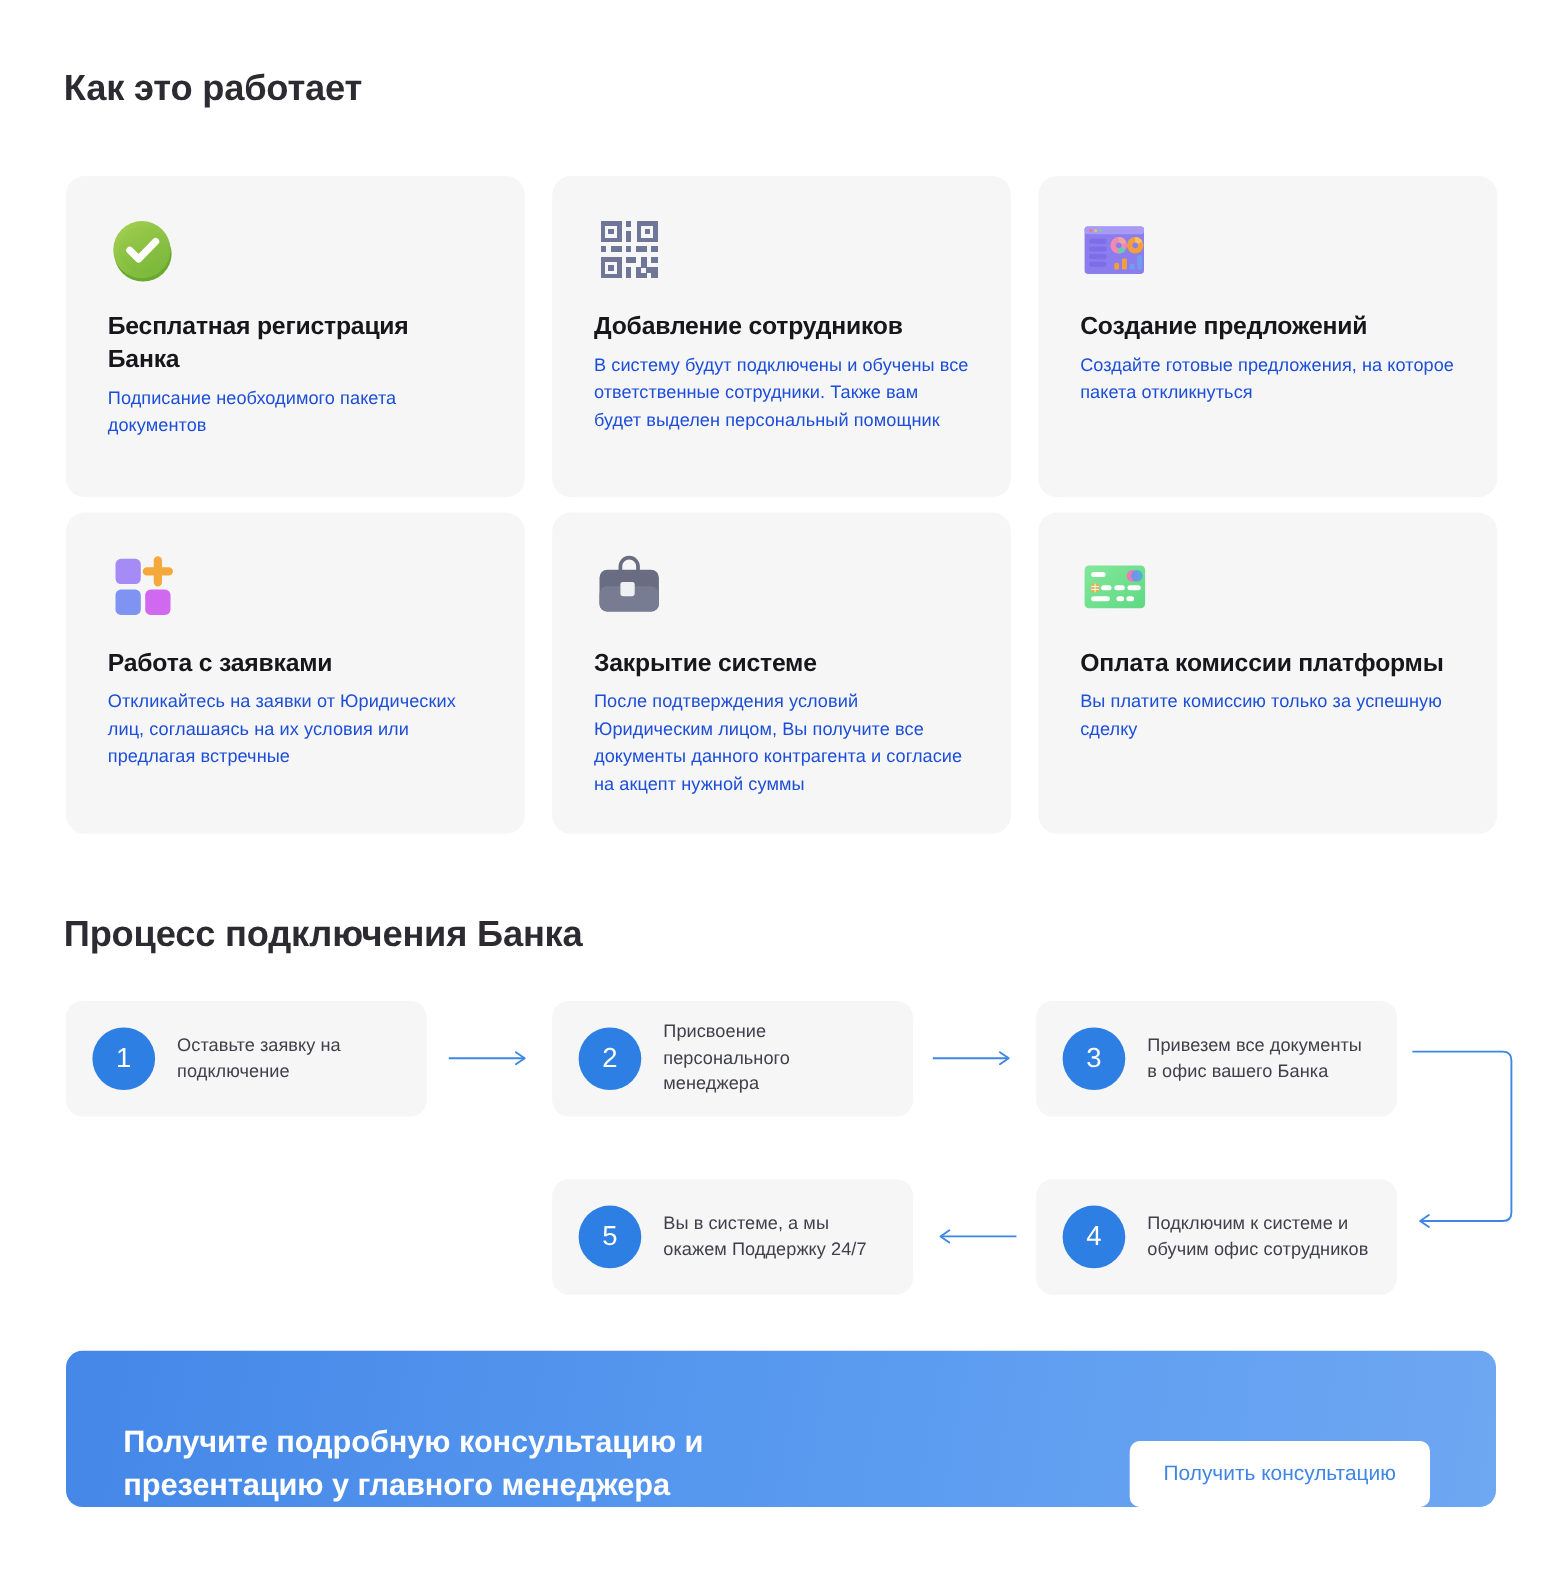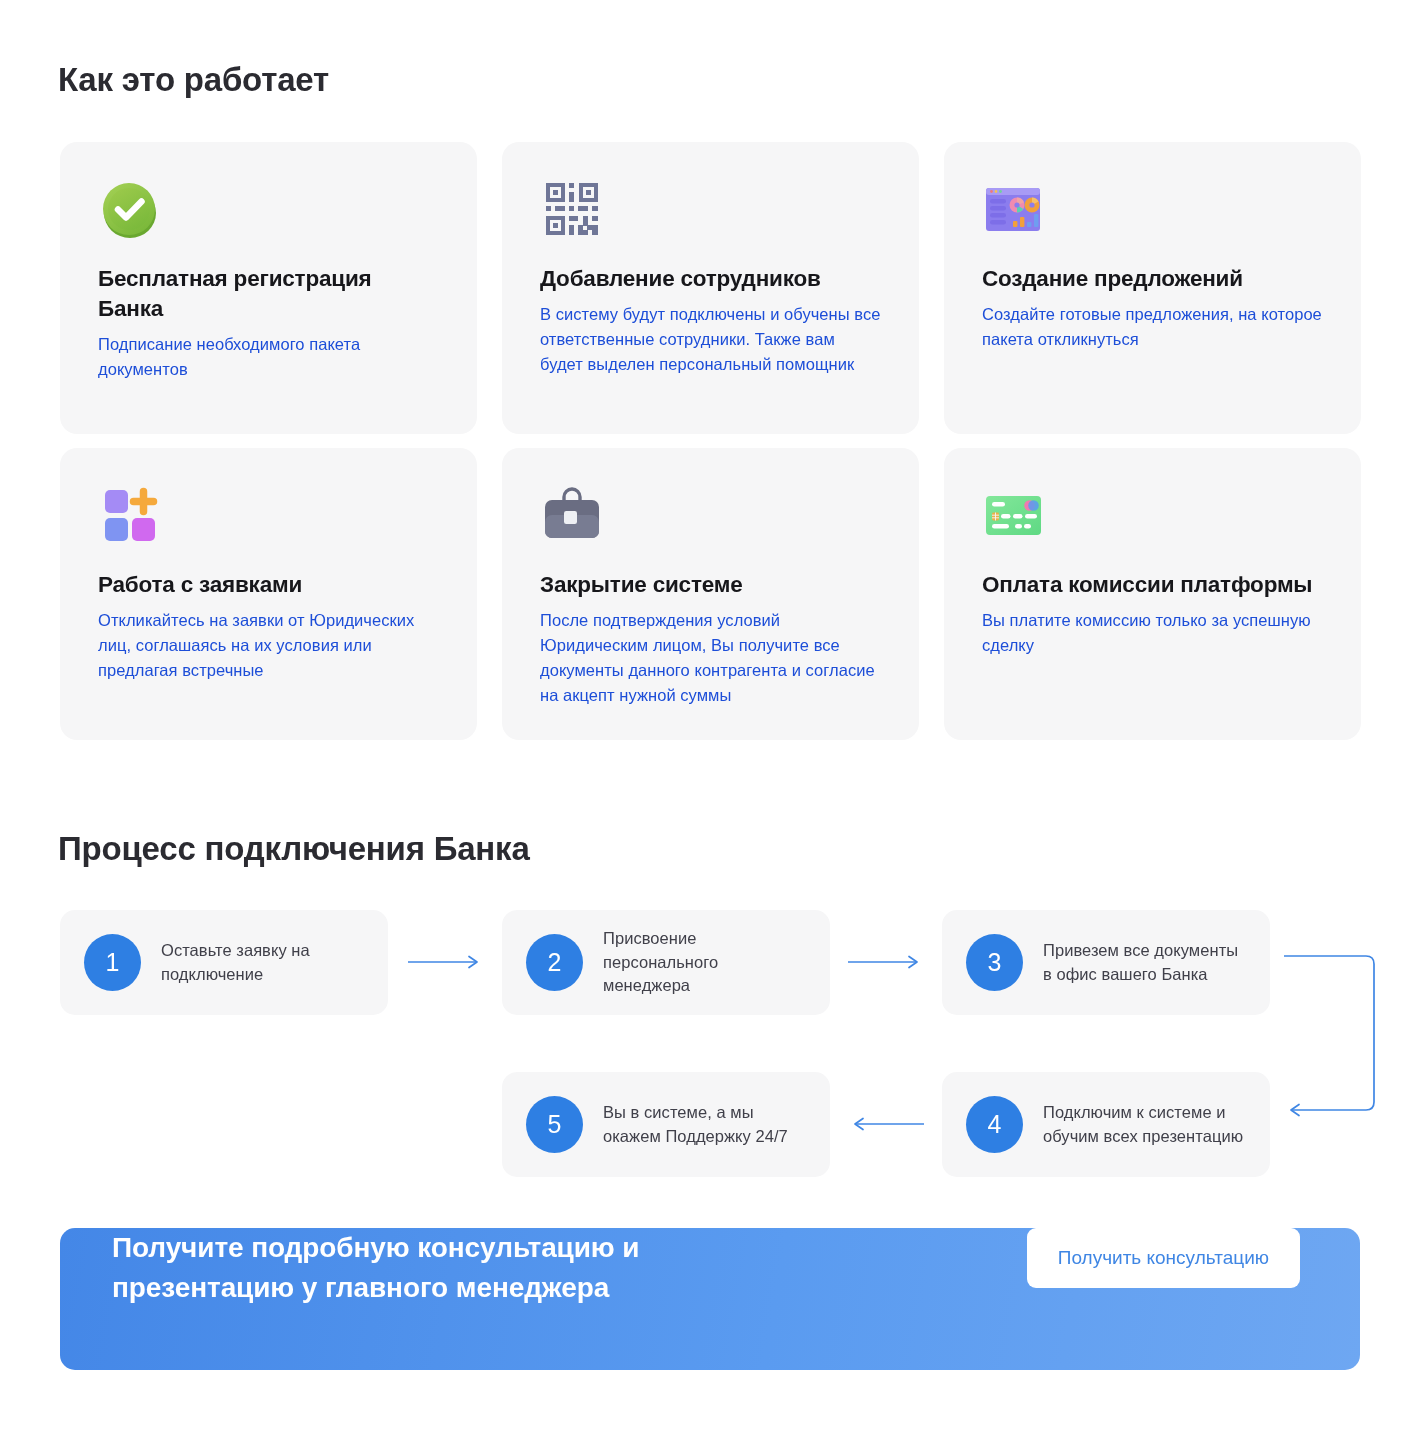"Бесплатная регистрация Банка" .cards-grid { top: 142px -> 160px }
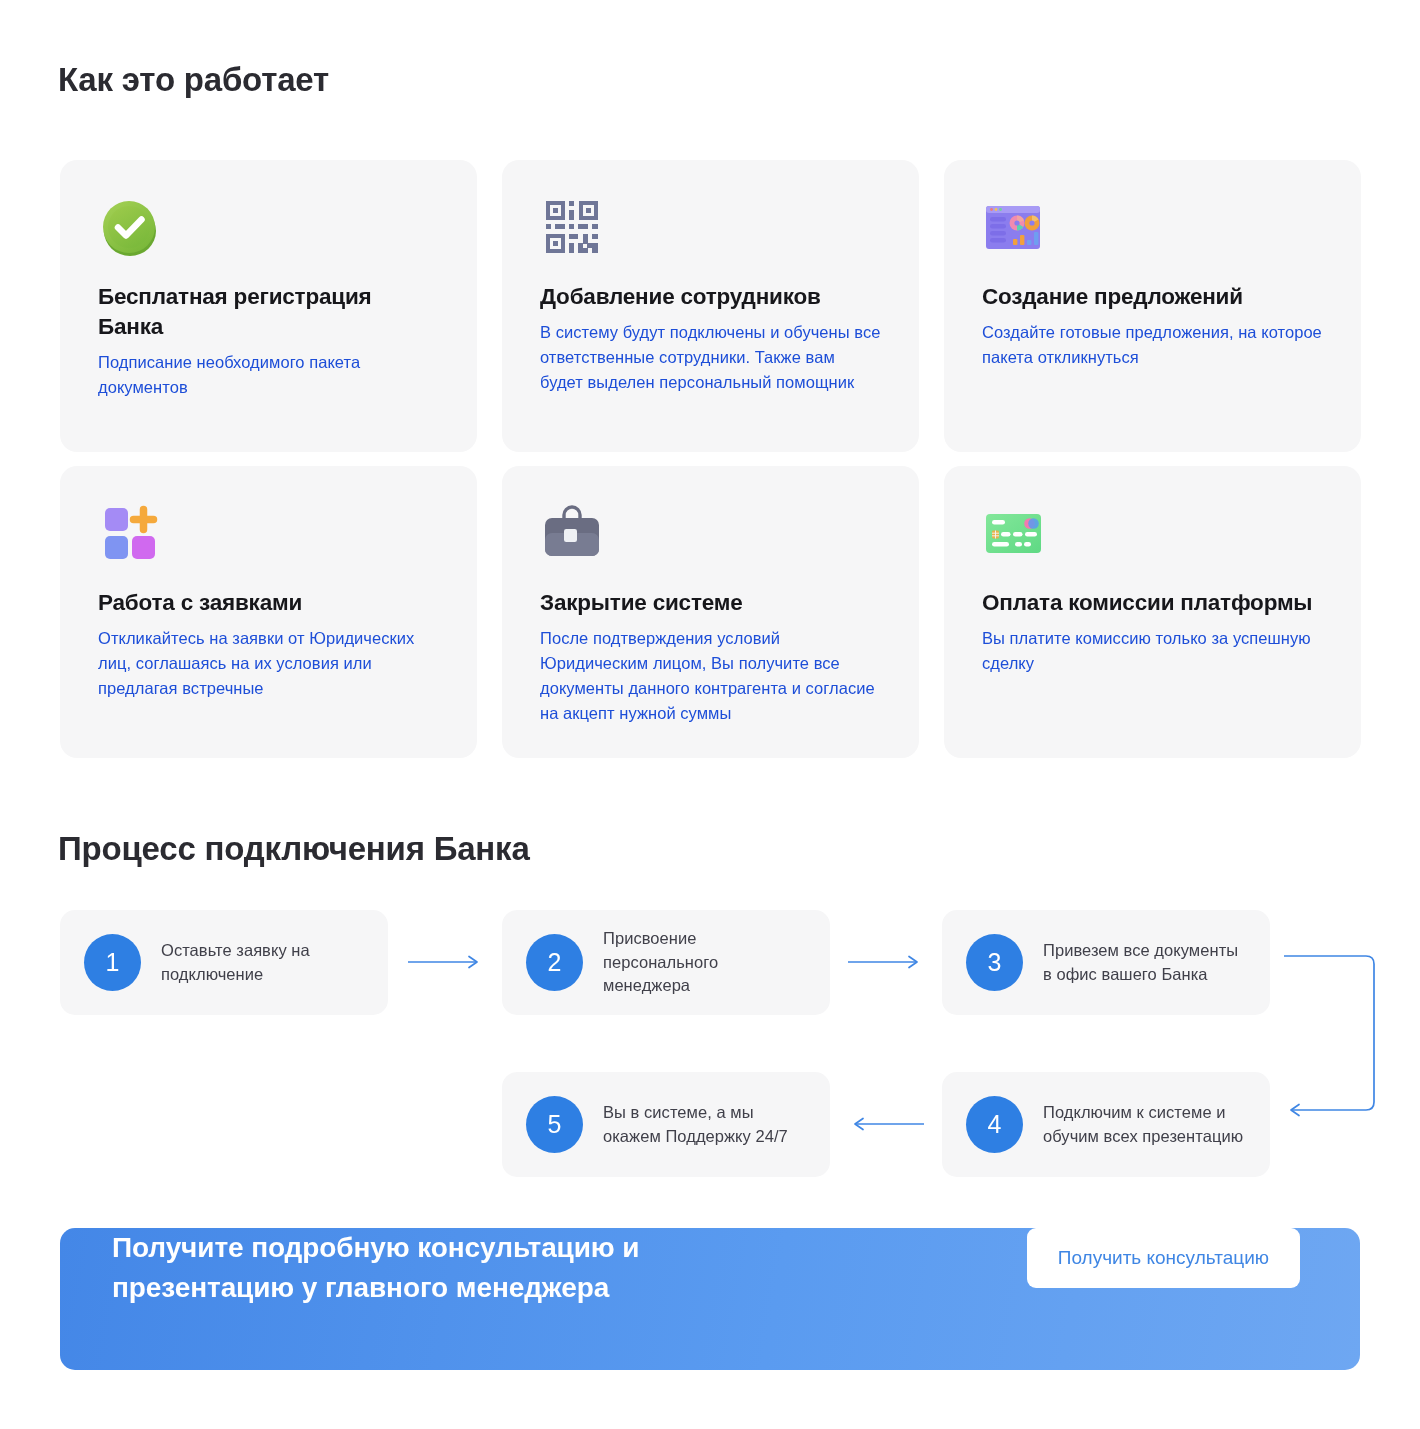"Подключим к системе и обучим" div.step-text { text: всех презентацию -> офис сотрудников }
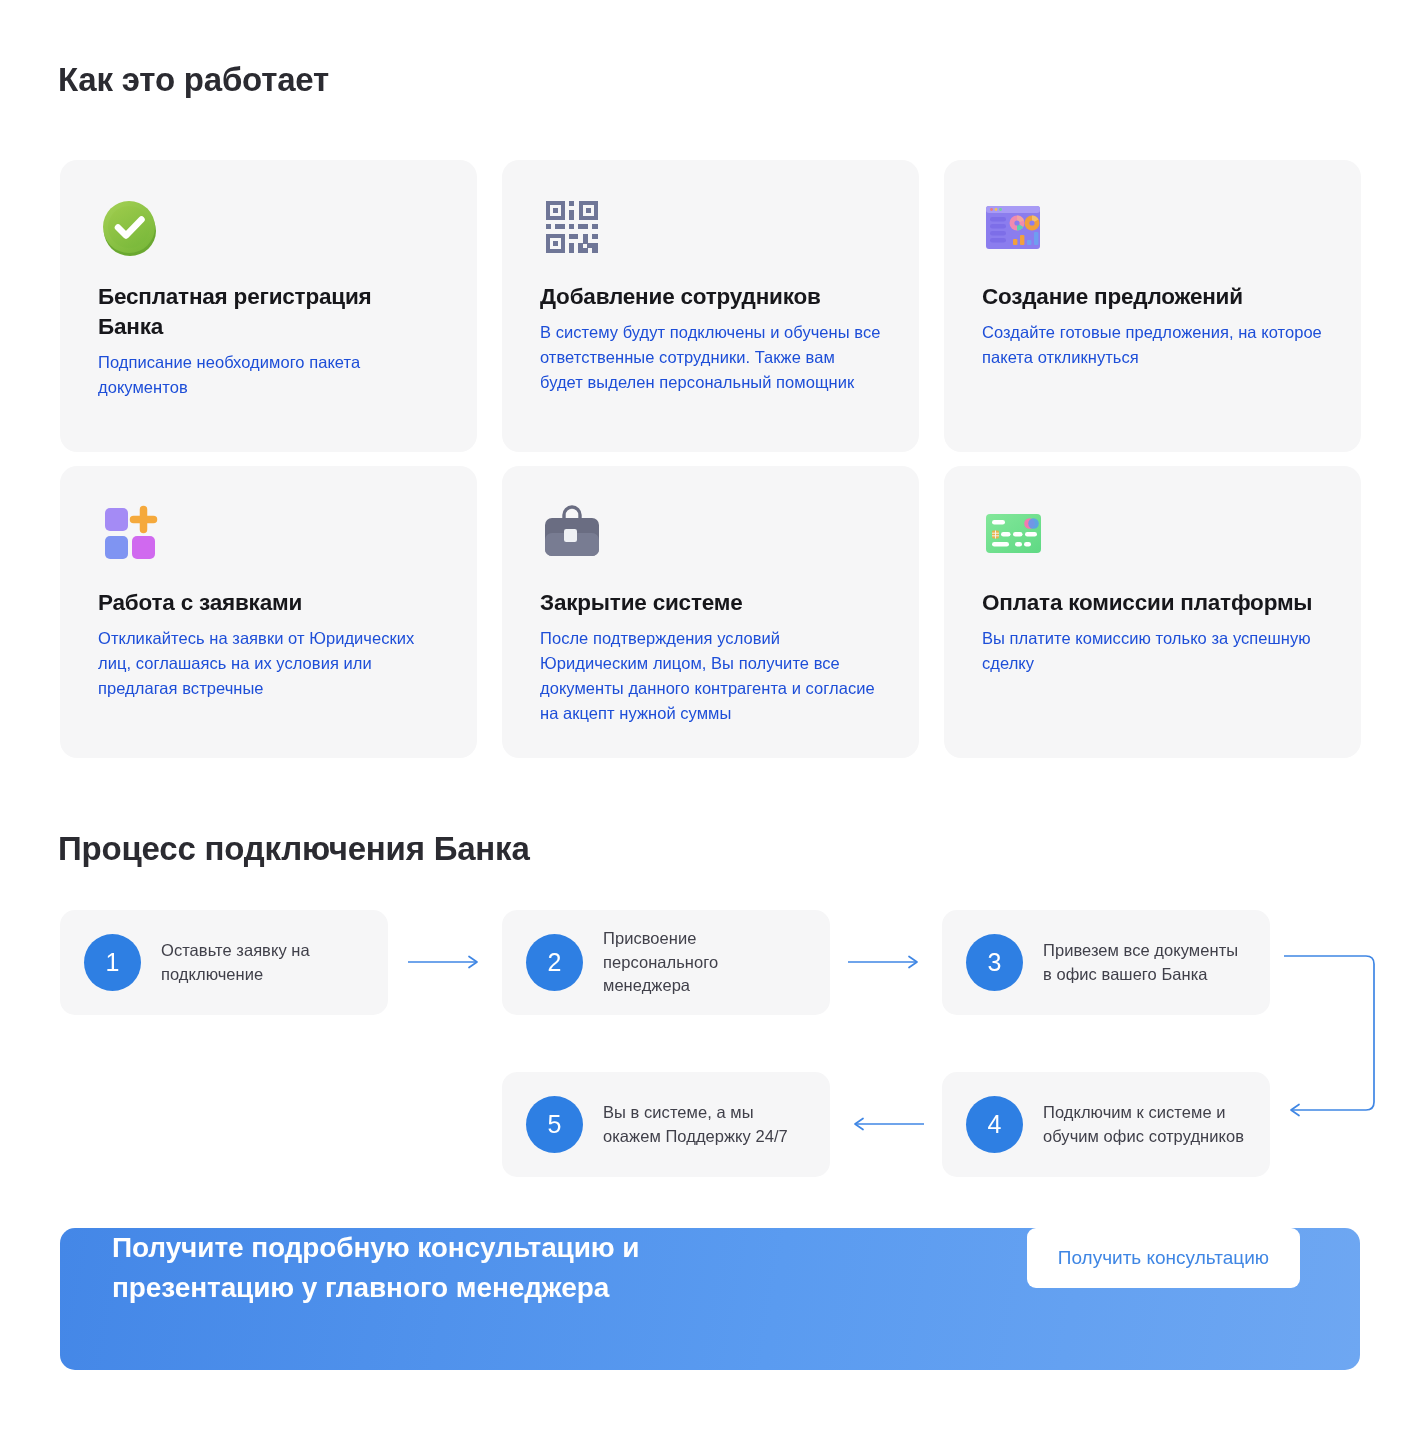"Получите подробную консультацию и" .cta { align-items: flex-start -> flex-end }
